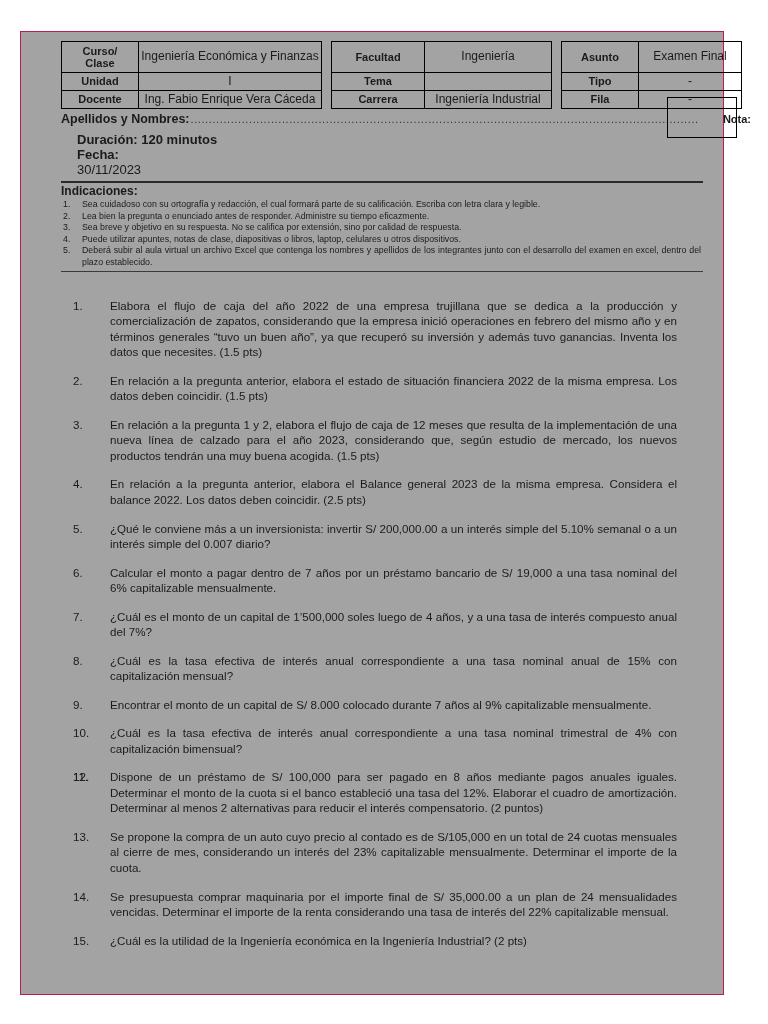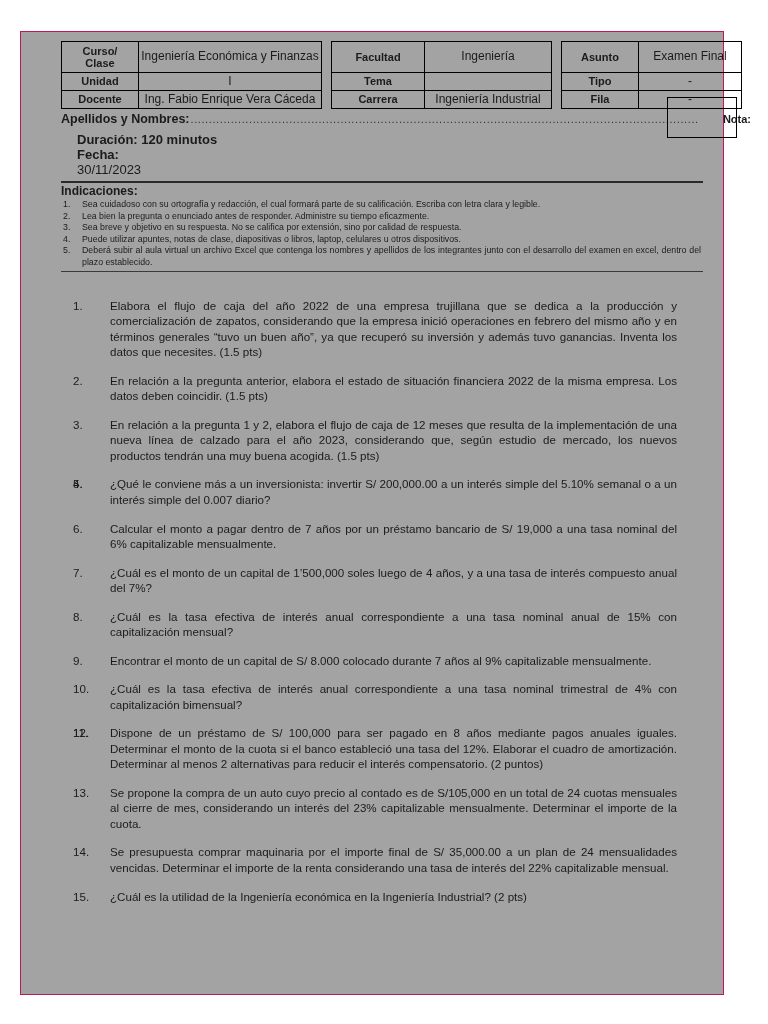"En relación a la pregunta anterior, elabora el Balance" span { html: none -> <span>En relación a la pregunta anterior, elabora el Balance general 2023 de la misma empresa. Considera el balance 2022. Los datos deben coincidir. (2.5 pts)</span> }
